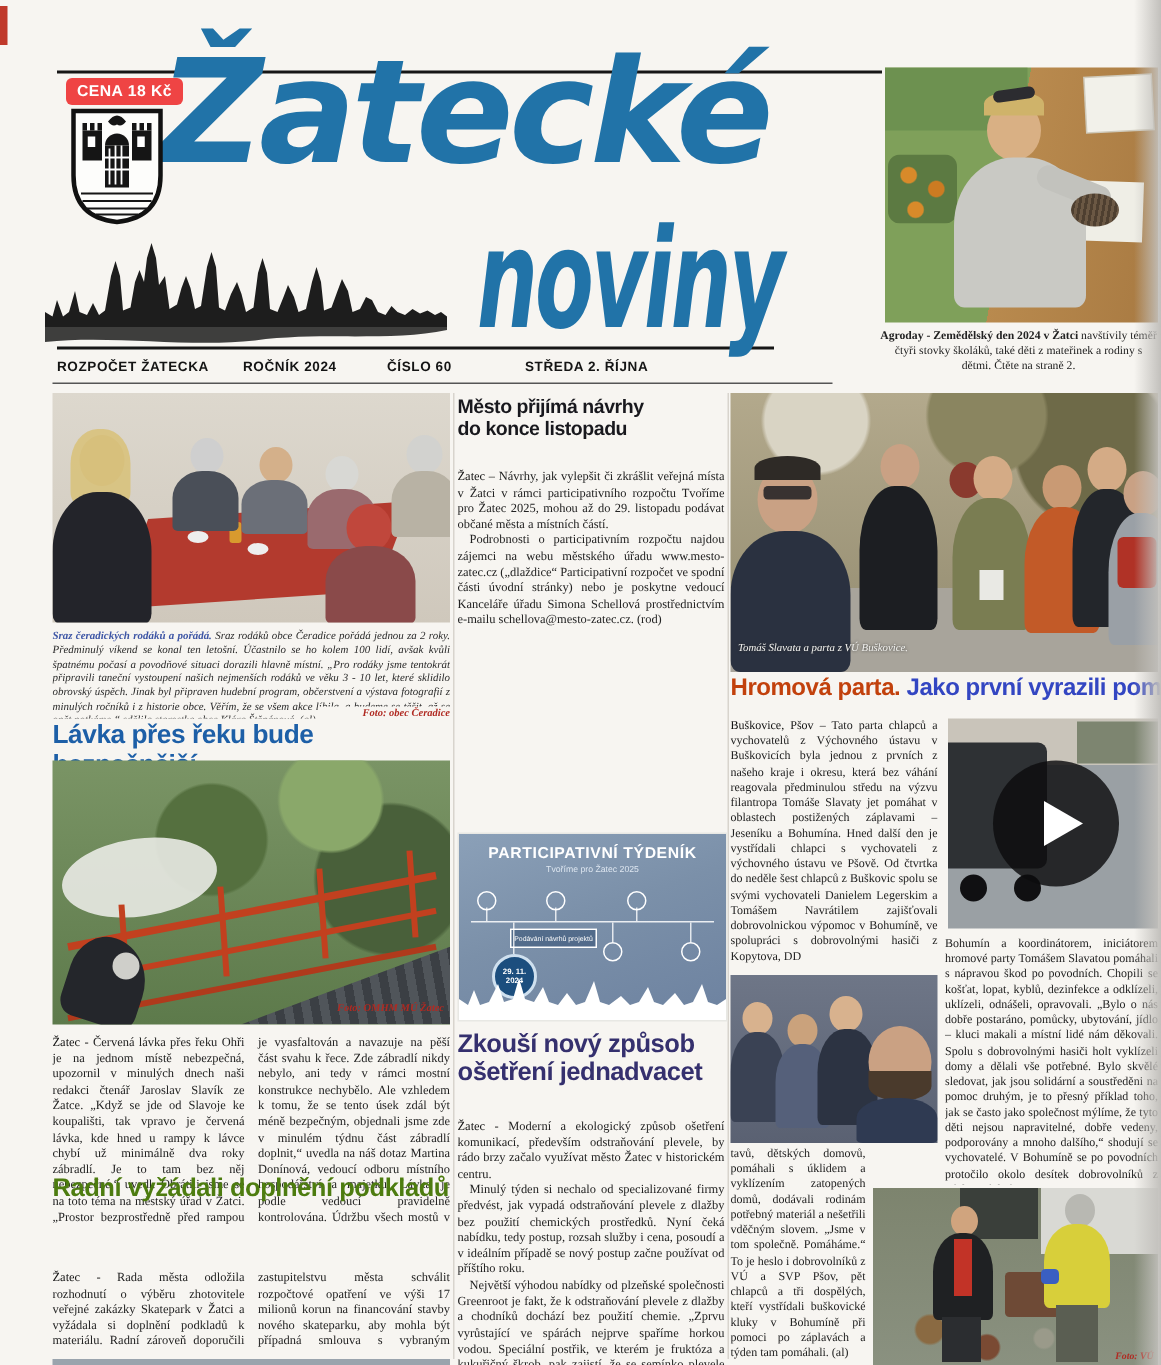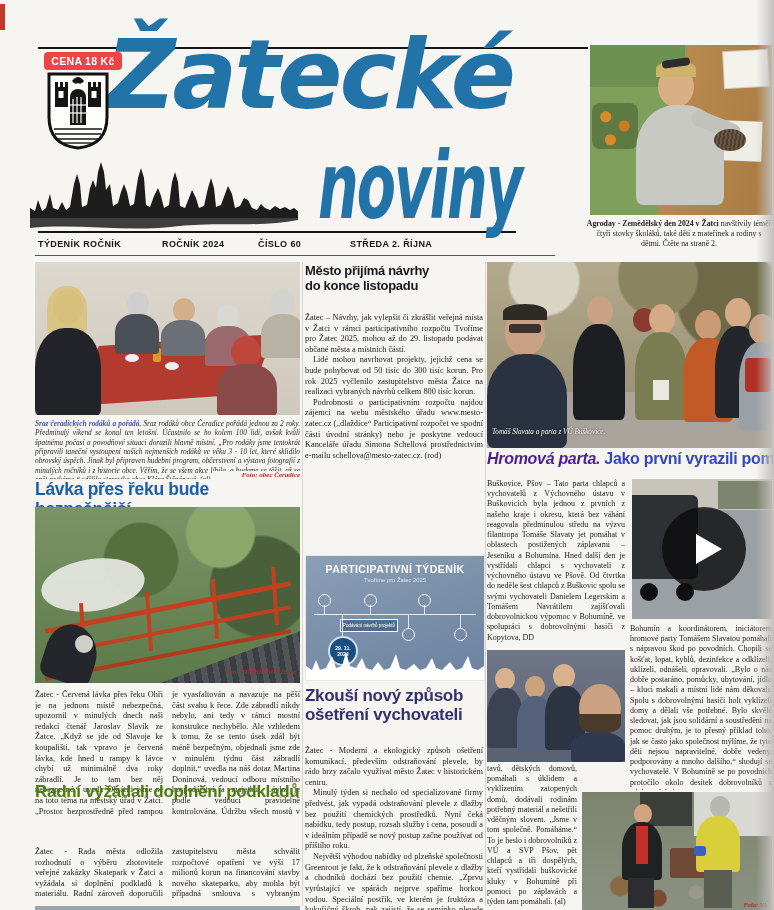"TÝDENÍK ROČNÍK" span.dateline { text: TÝDENÍK ROČNÍK -> ROZPOČET ŽATECKA }
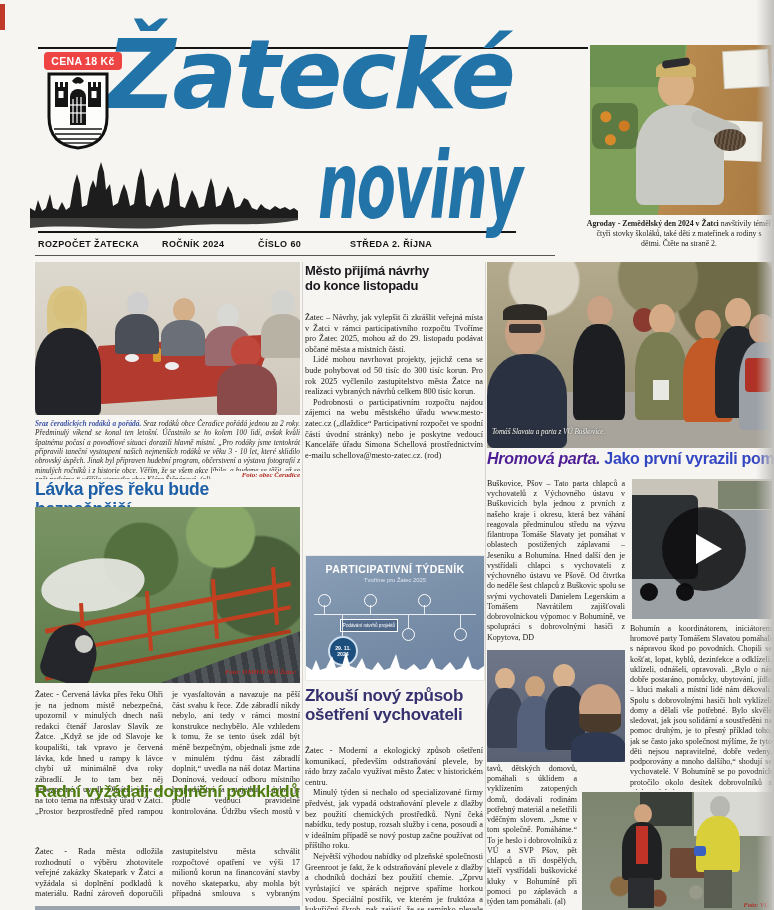"Lidé mohou navrhovat projekty, jejichž" p.ind { html: <p>Lidé mohou navrhovat projekty, jejichž cena se bude pohybovat od 50 tisíc do 300 tisíc korun. Pro rok 2025 vyčlenilo zastupitelstvo města Žatce na realizaci vybraných návrhů celkem 800 tisíc korun.</p> -> none }
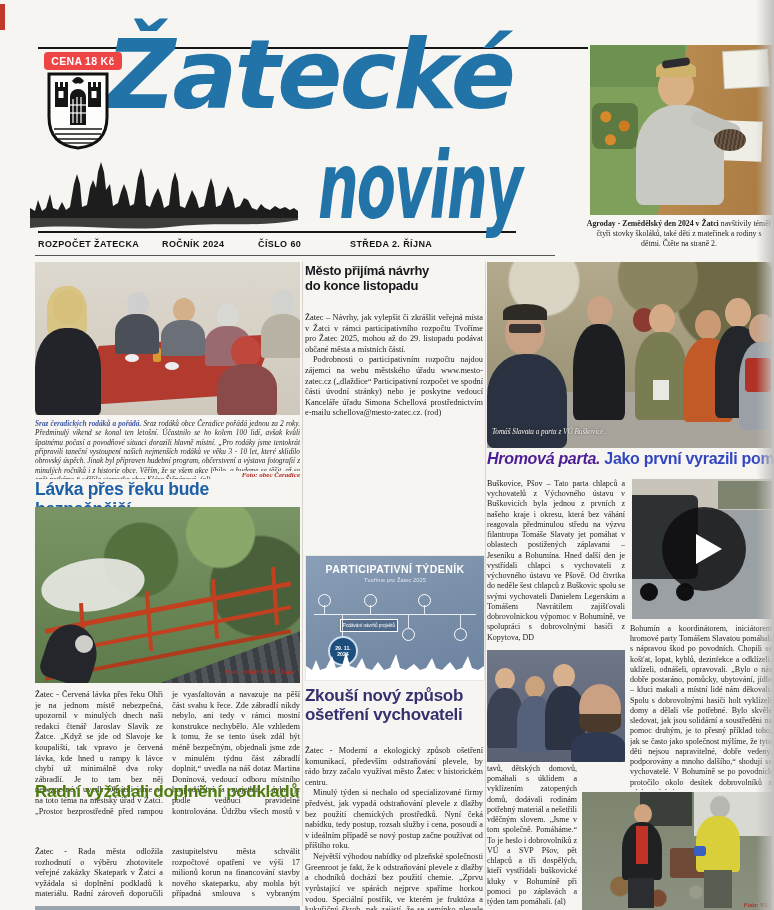"Hromová parta." span { color: #4c1d95 -> #c2410c; font-style: italic -> none }
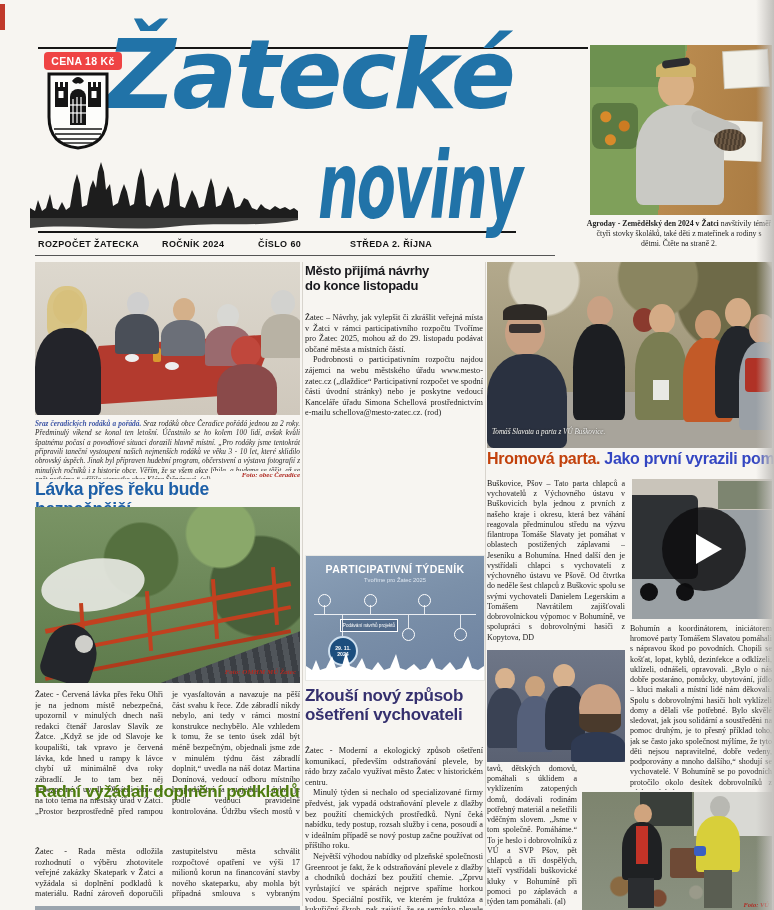"ošetření vychovateli" span { text: vychovateli -> jednadvacet }
